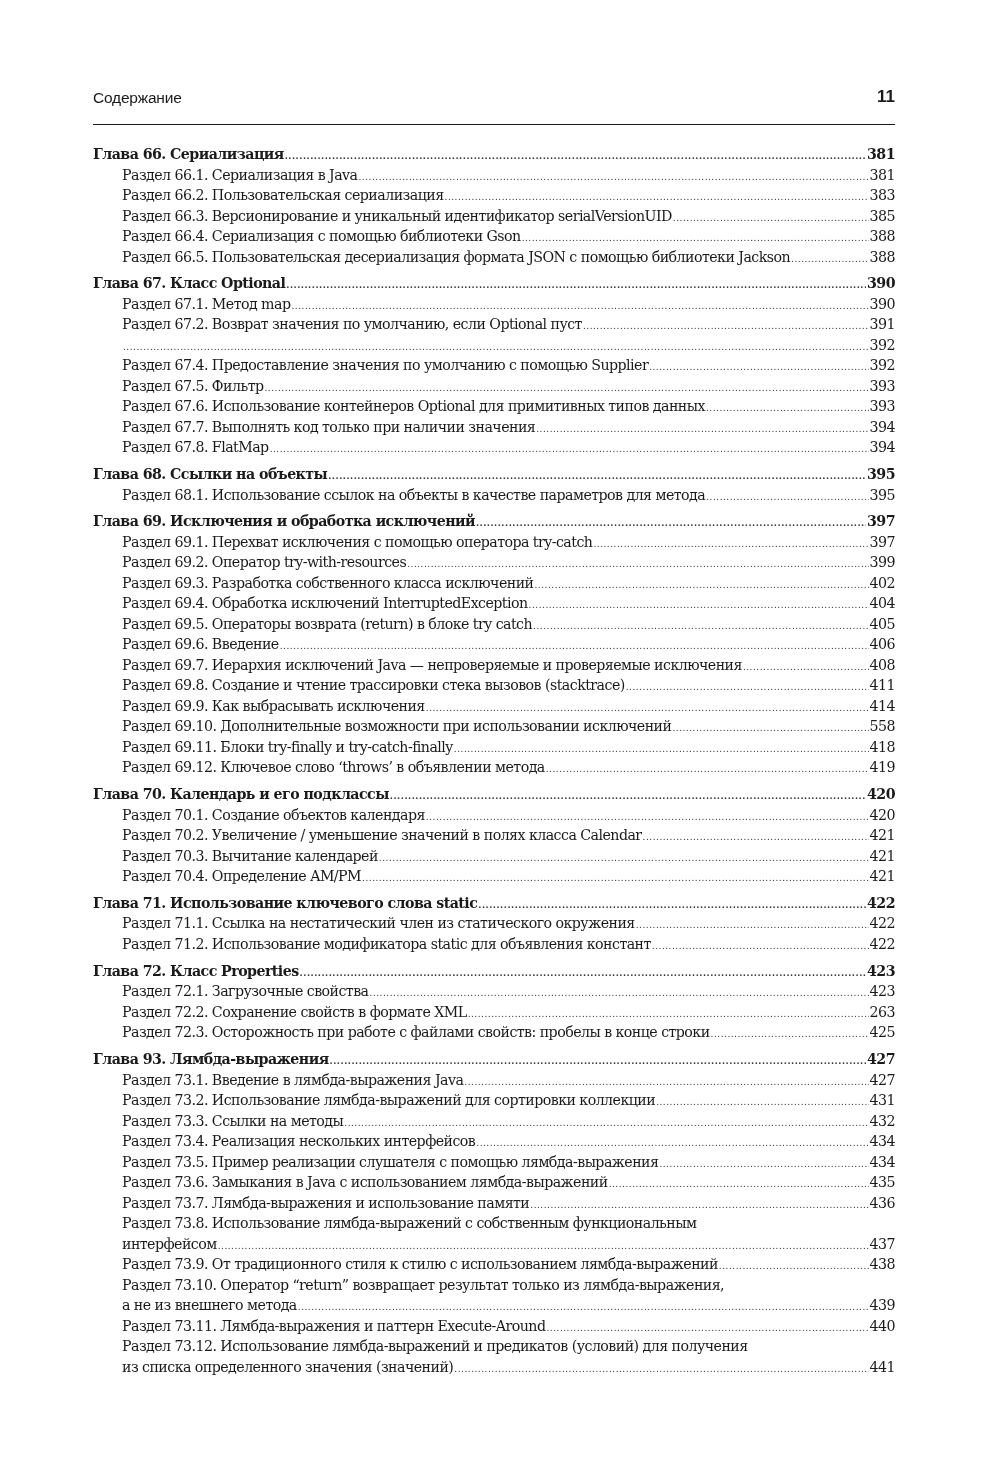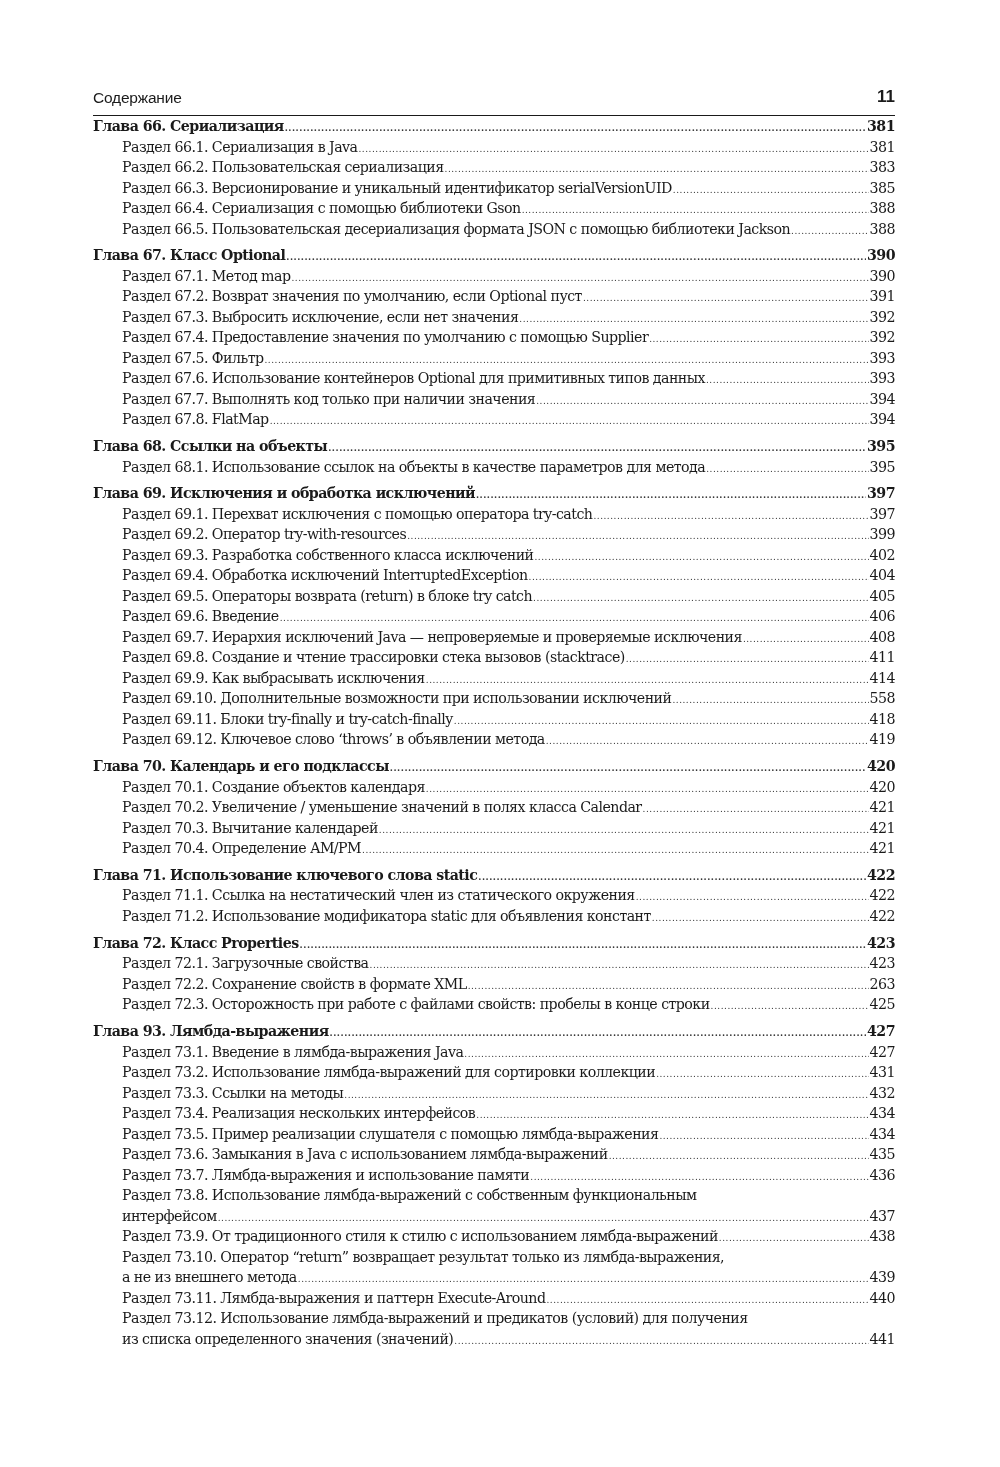"Содержание" .header { padding-bottom: 8px -> 17px }
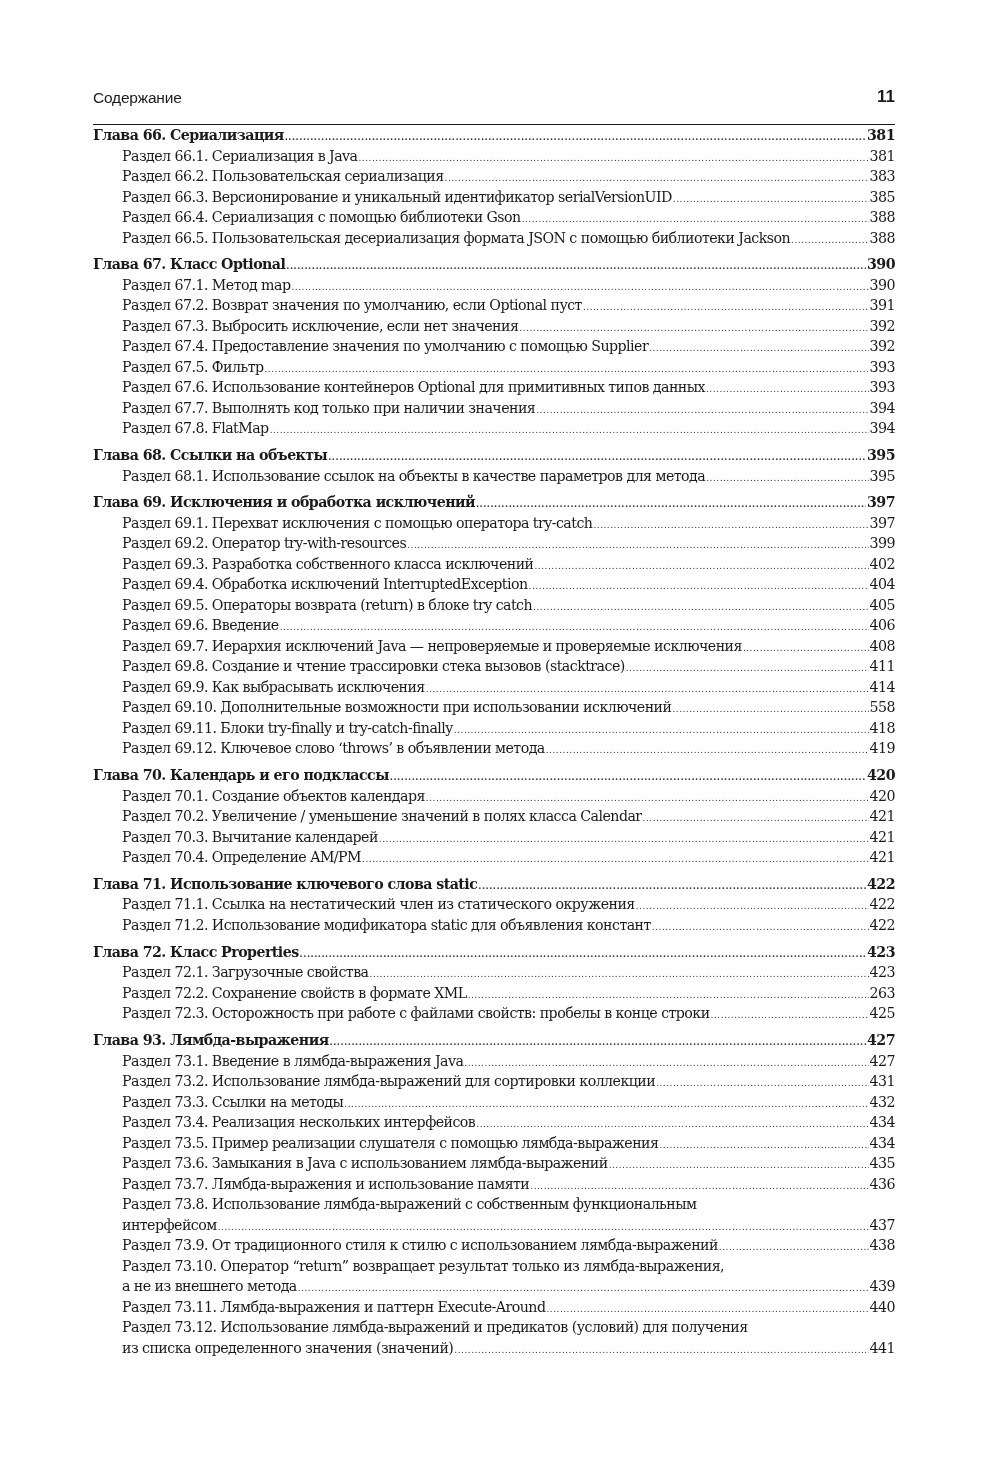"Глава 66. Сериализация" .toc { margin-top: none -> 19px }
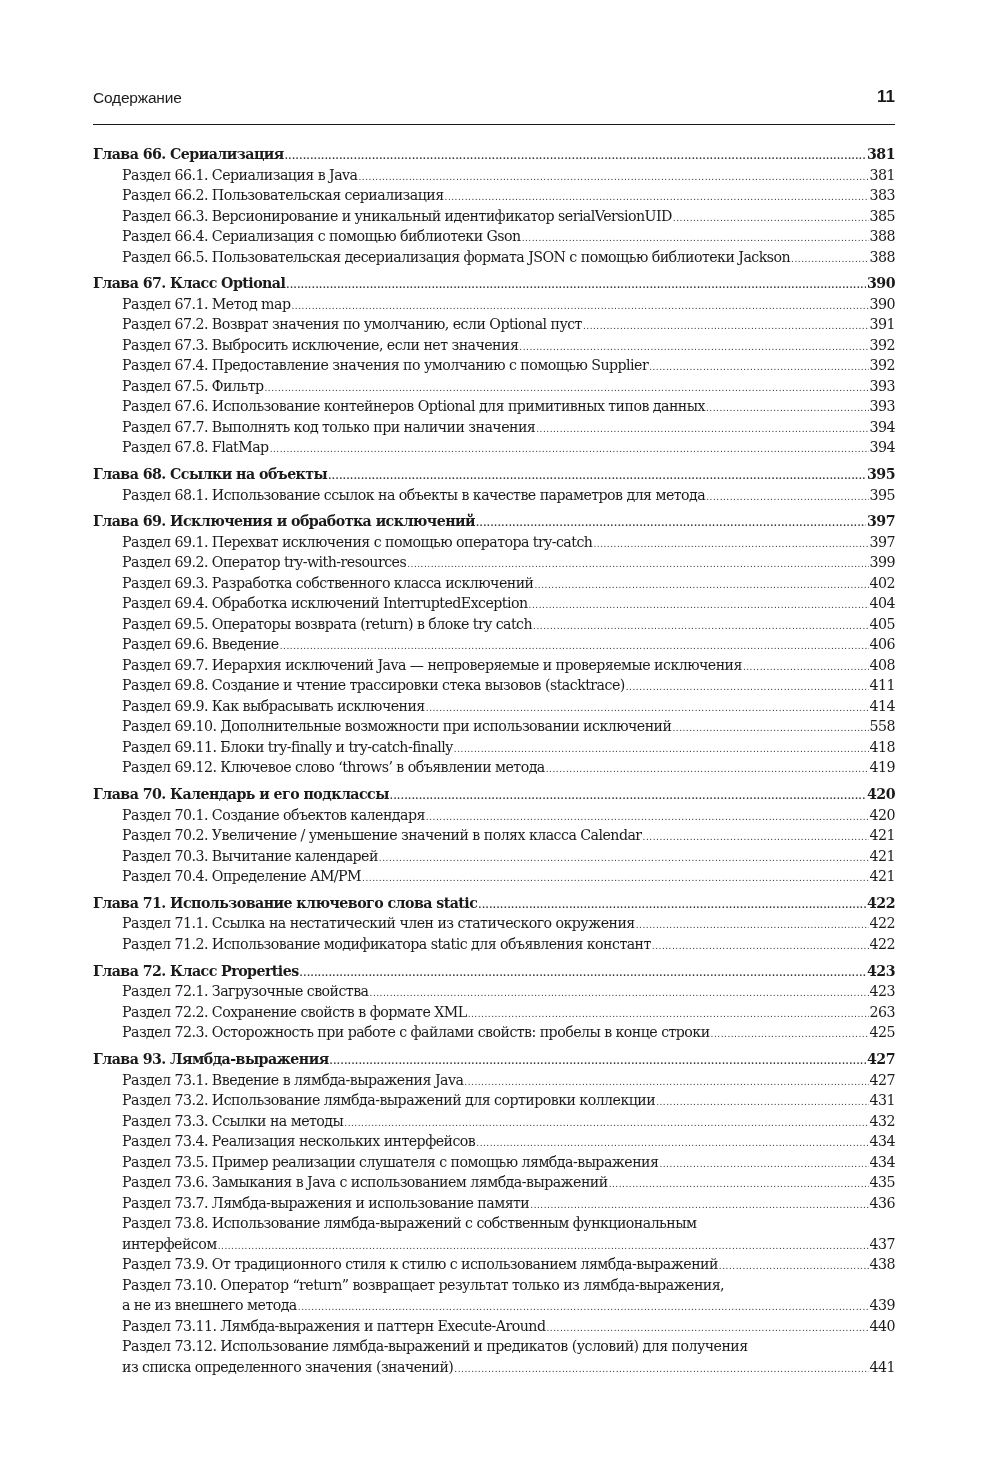"Раздел 67.3. Выбросить исключение, если" span.lbl { html: <span>Раздел 67.3. Выбросить исключение, если нет значения</span> -> none }
